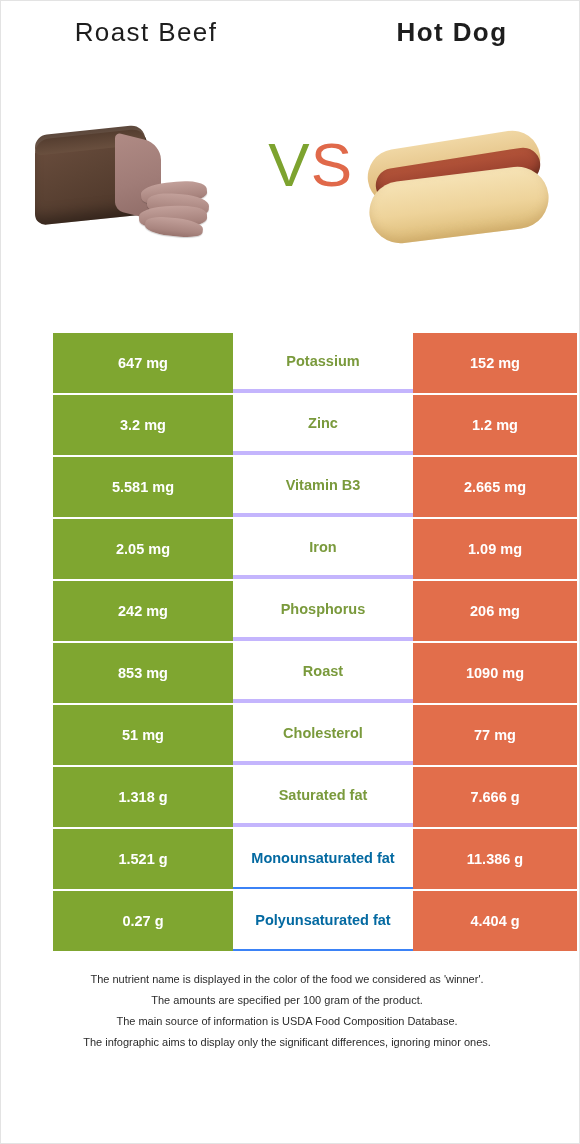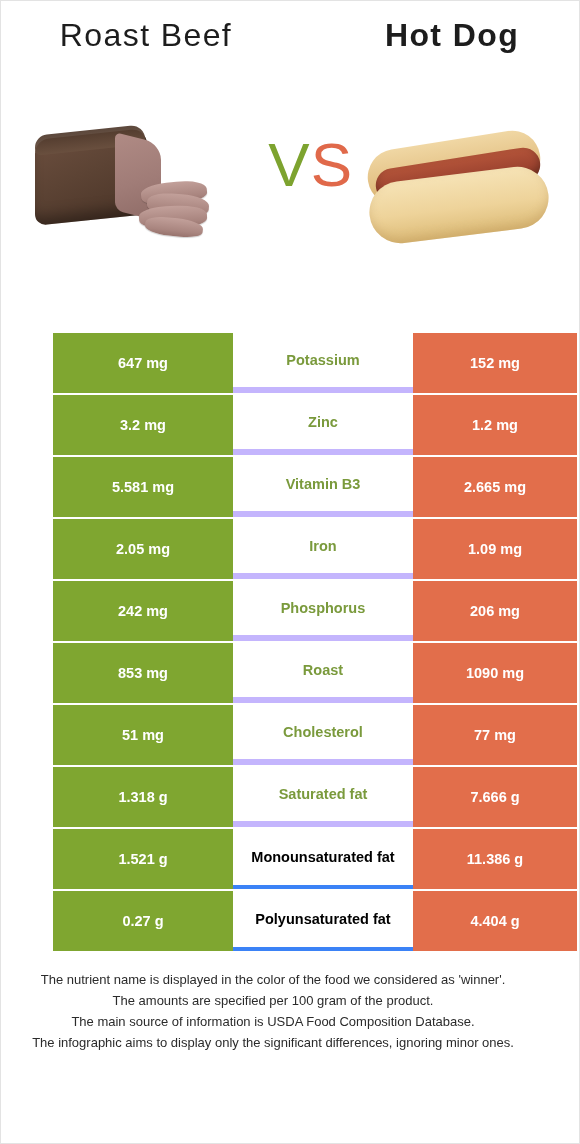"Roast Beef" .title { font-size: 32px -> 26px }
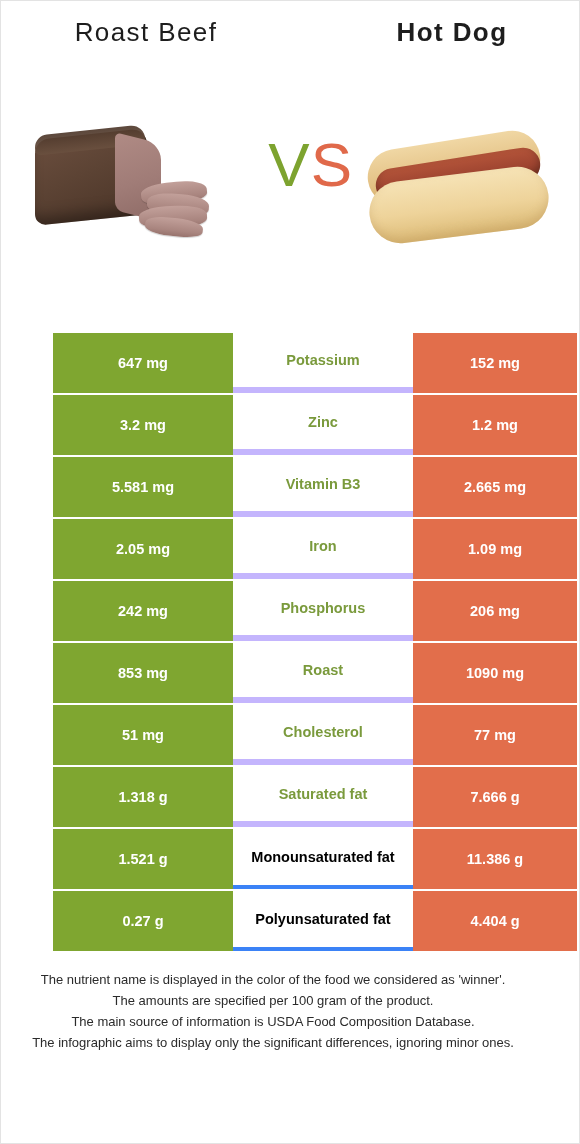"Potassium" .cell-mid.win-green { border-bottom: 6px solid #c4b5fd -> 4px solid #c4b5fd }
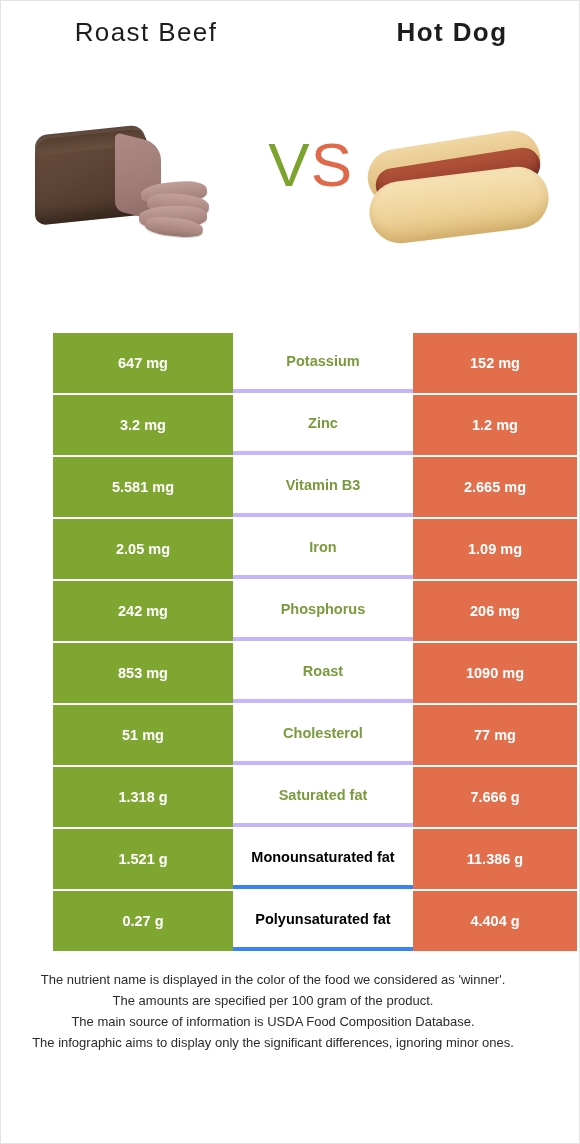"Monounsaturated fat" .cell-mid.win-orange { border-bottom: 4px solid #3b82f6 -> 2px solid #3b82f6; color: #000000 -> #0369a1 }
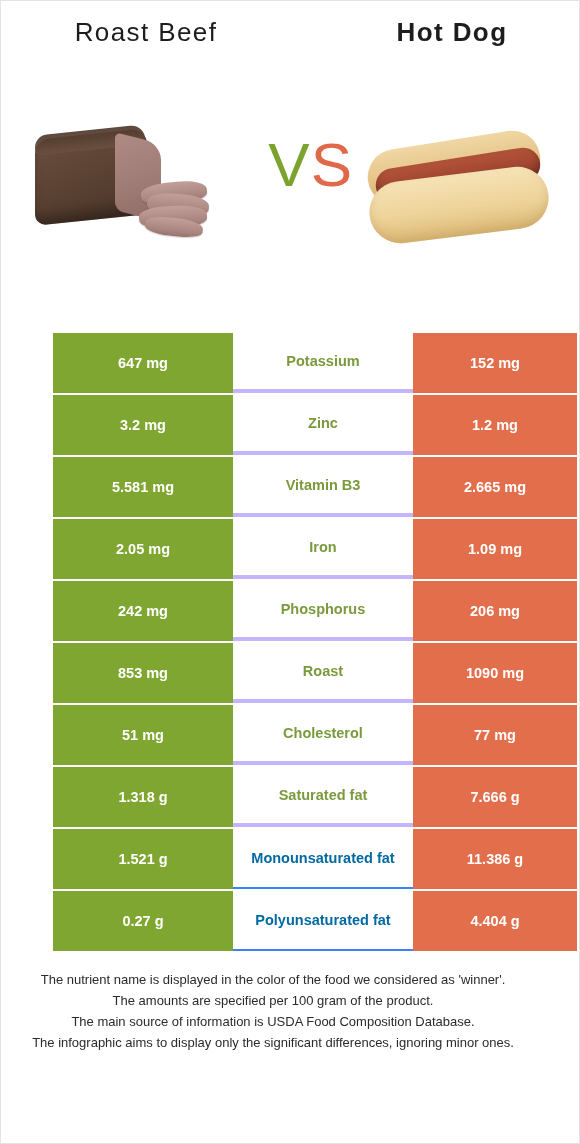"The nutrient name is displayed" .footer { font-size: 13px -> 11px; left: 12px -> 26px }
